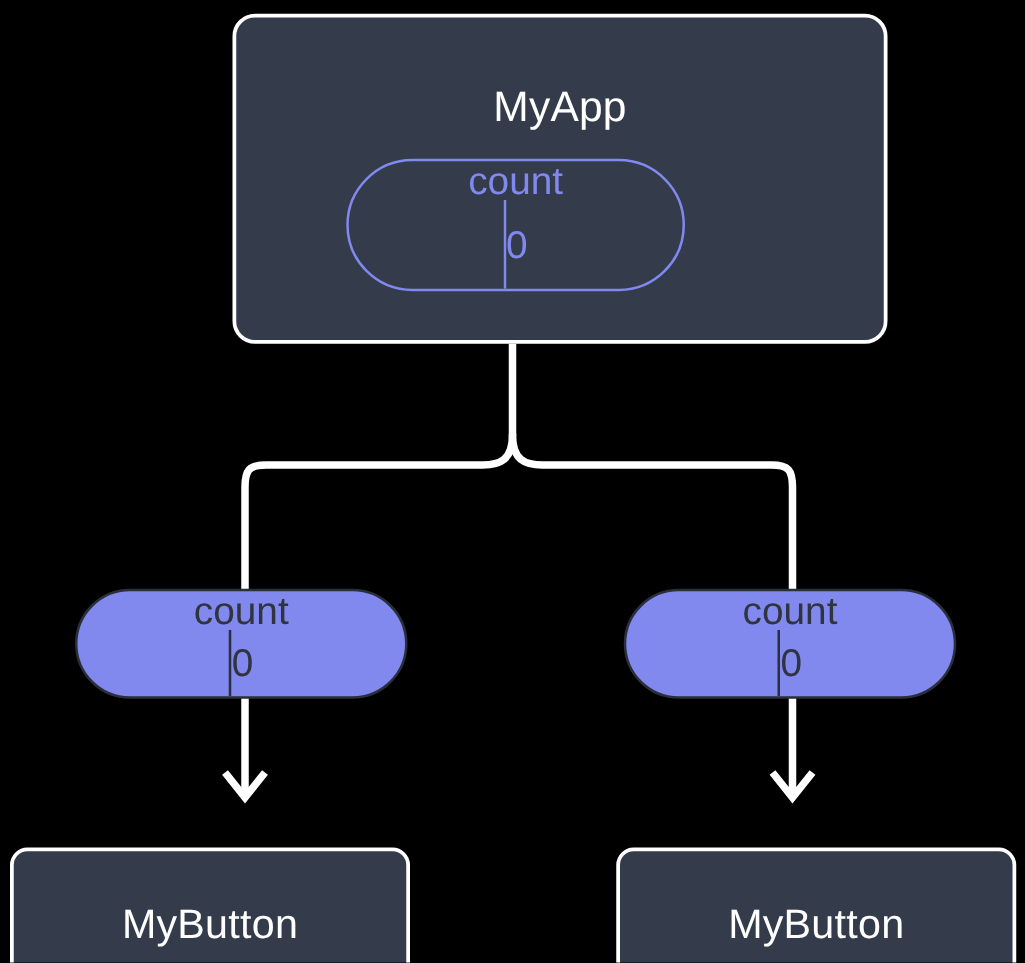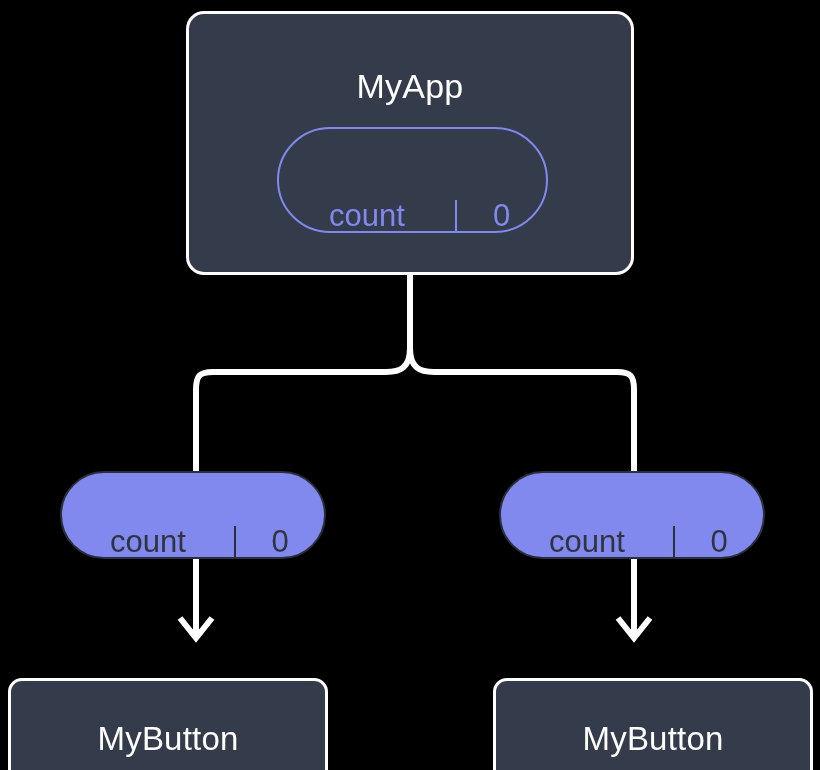"MyApp" #node-myapp { width: 448px -> 524px }
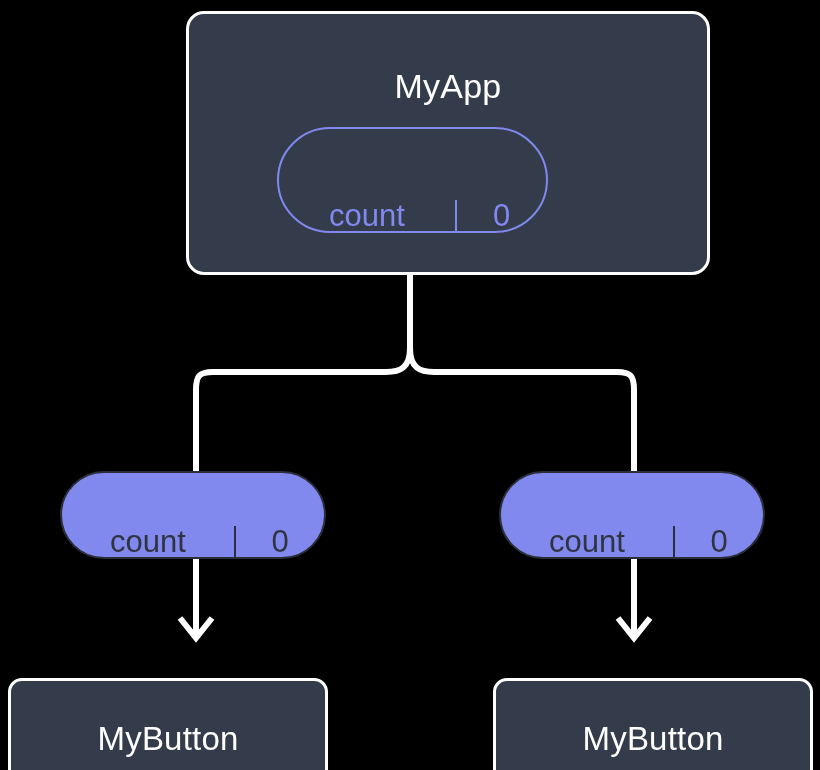"count" .state-pill { align-items: flex-end -> center; flex-direction: none -> column }
